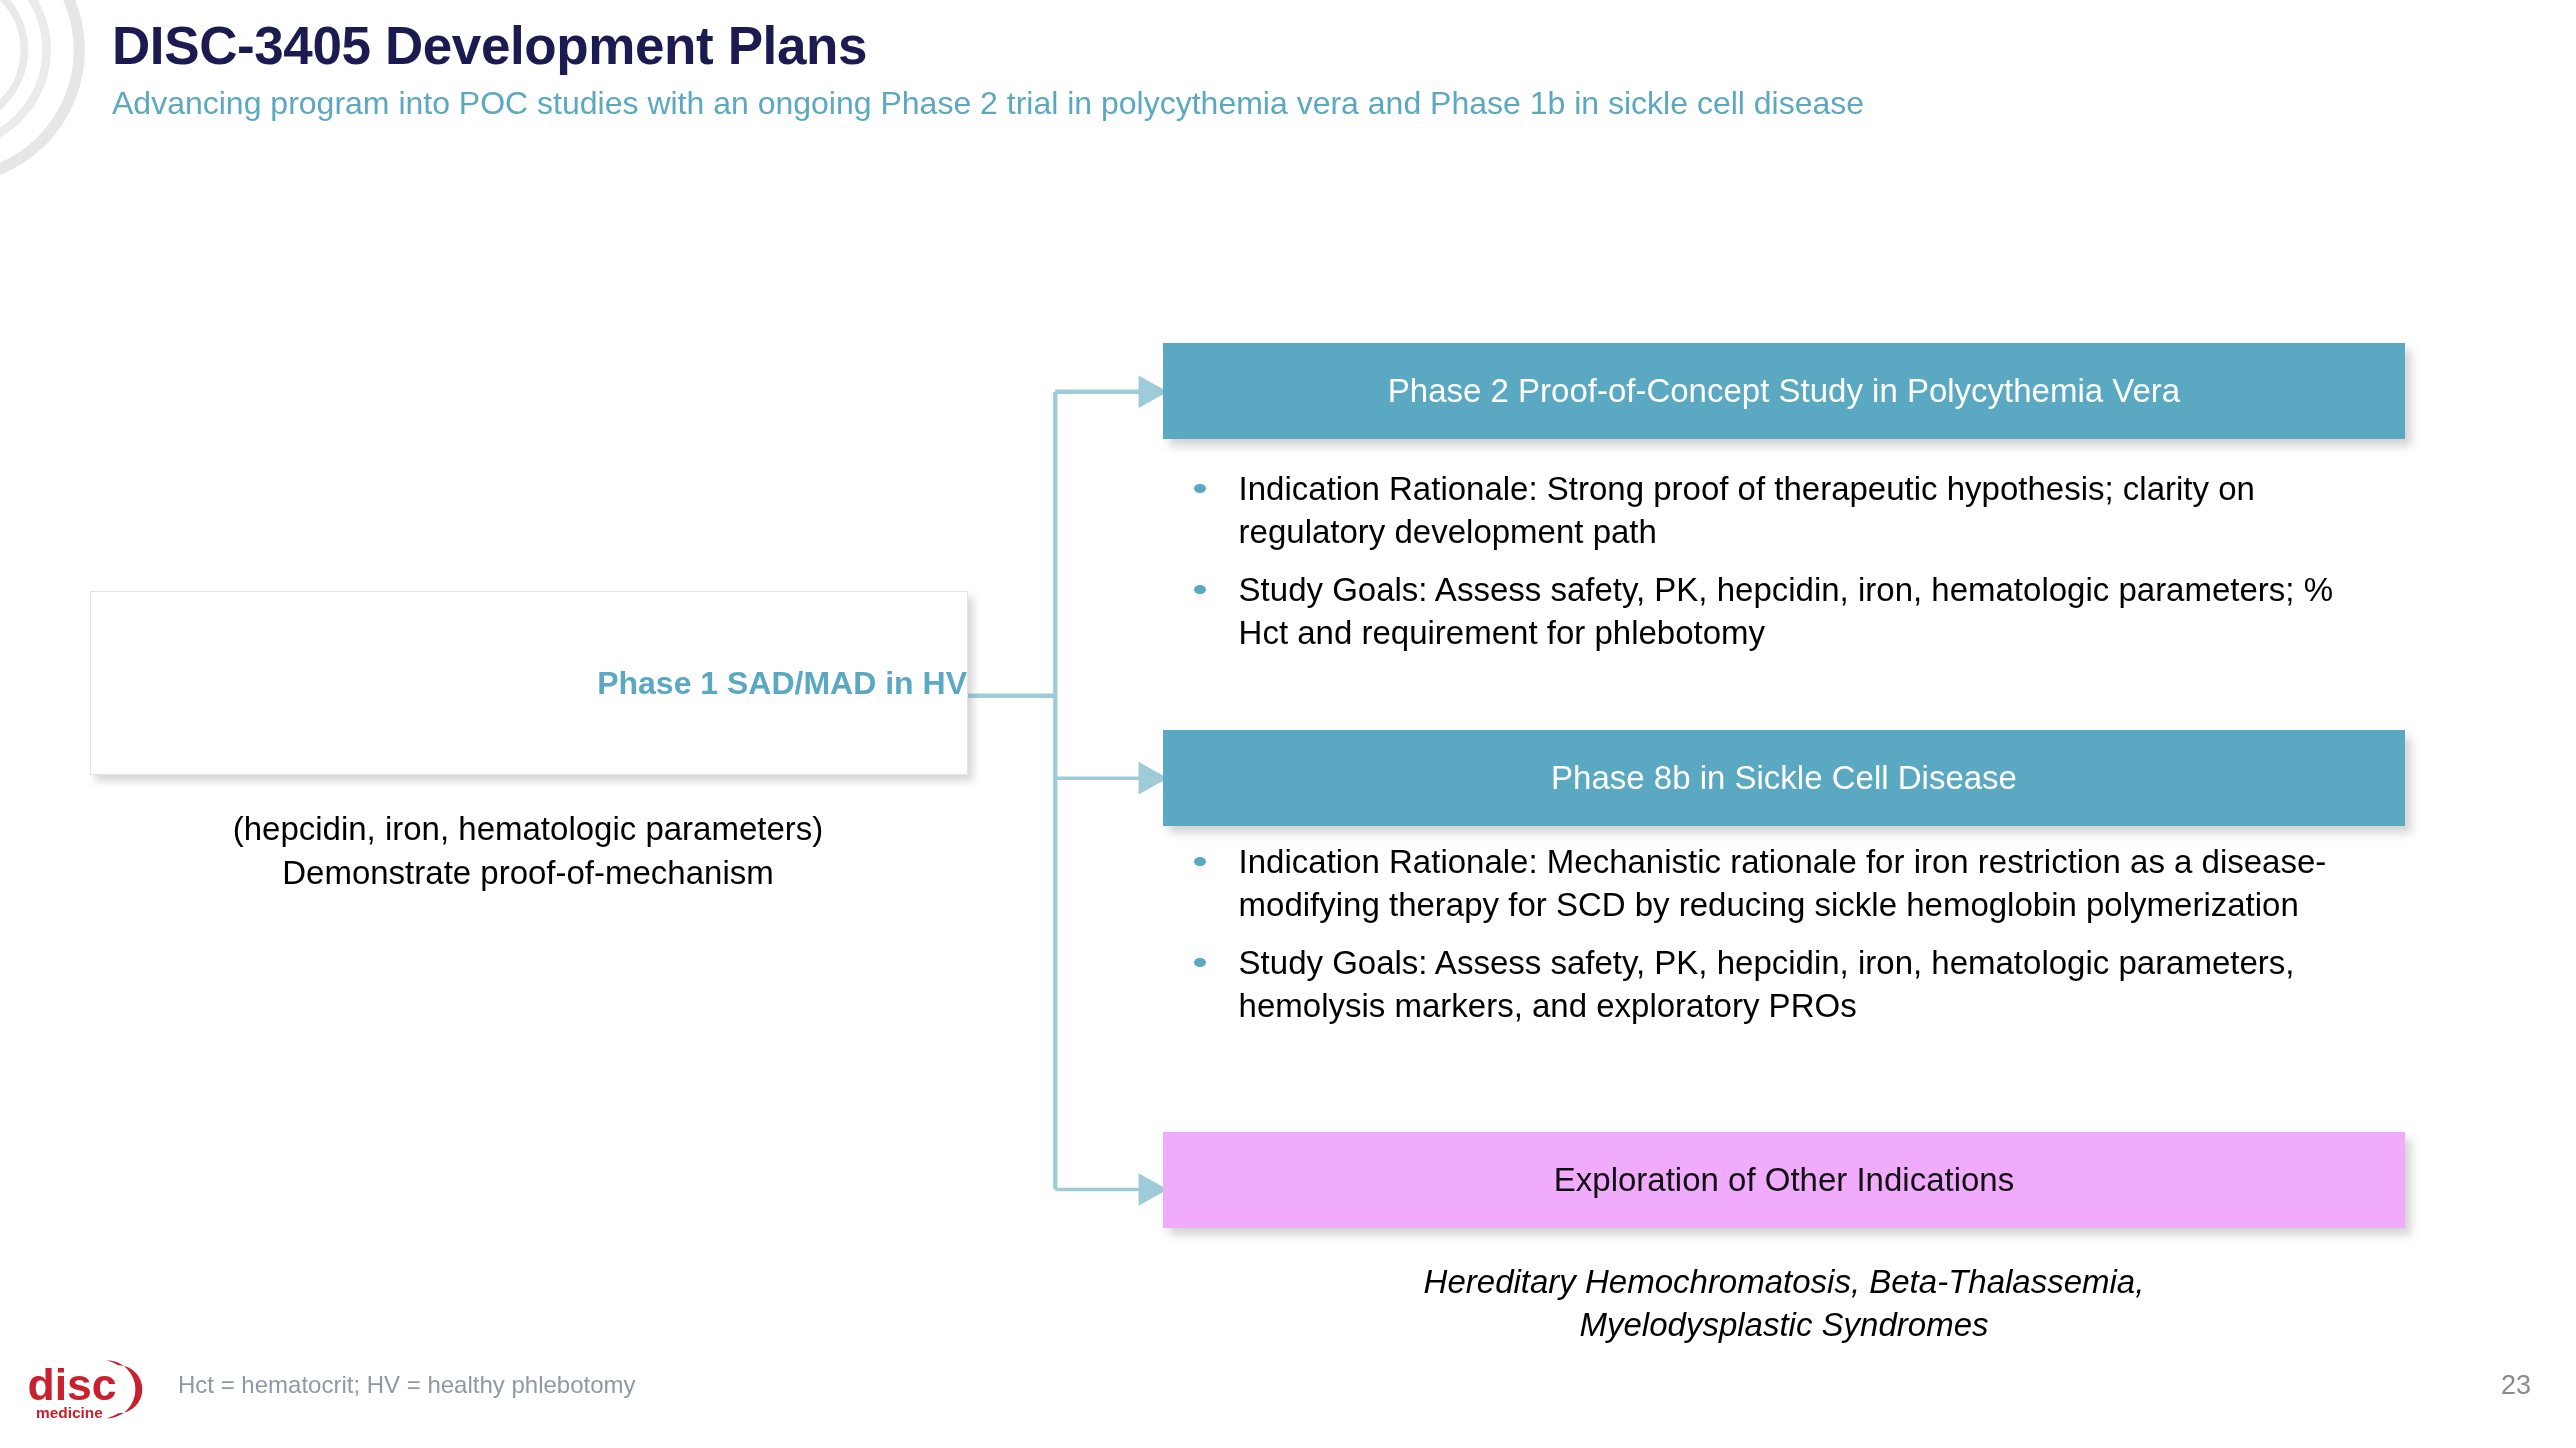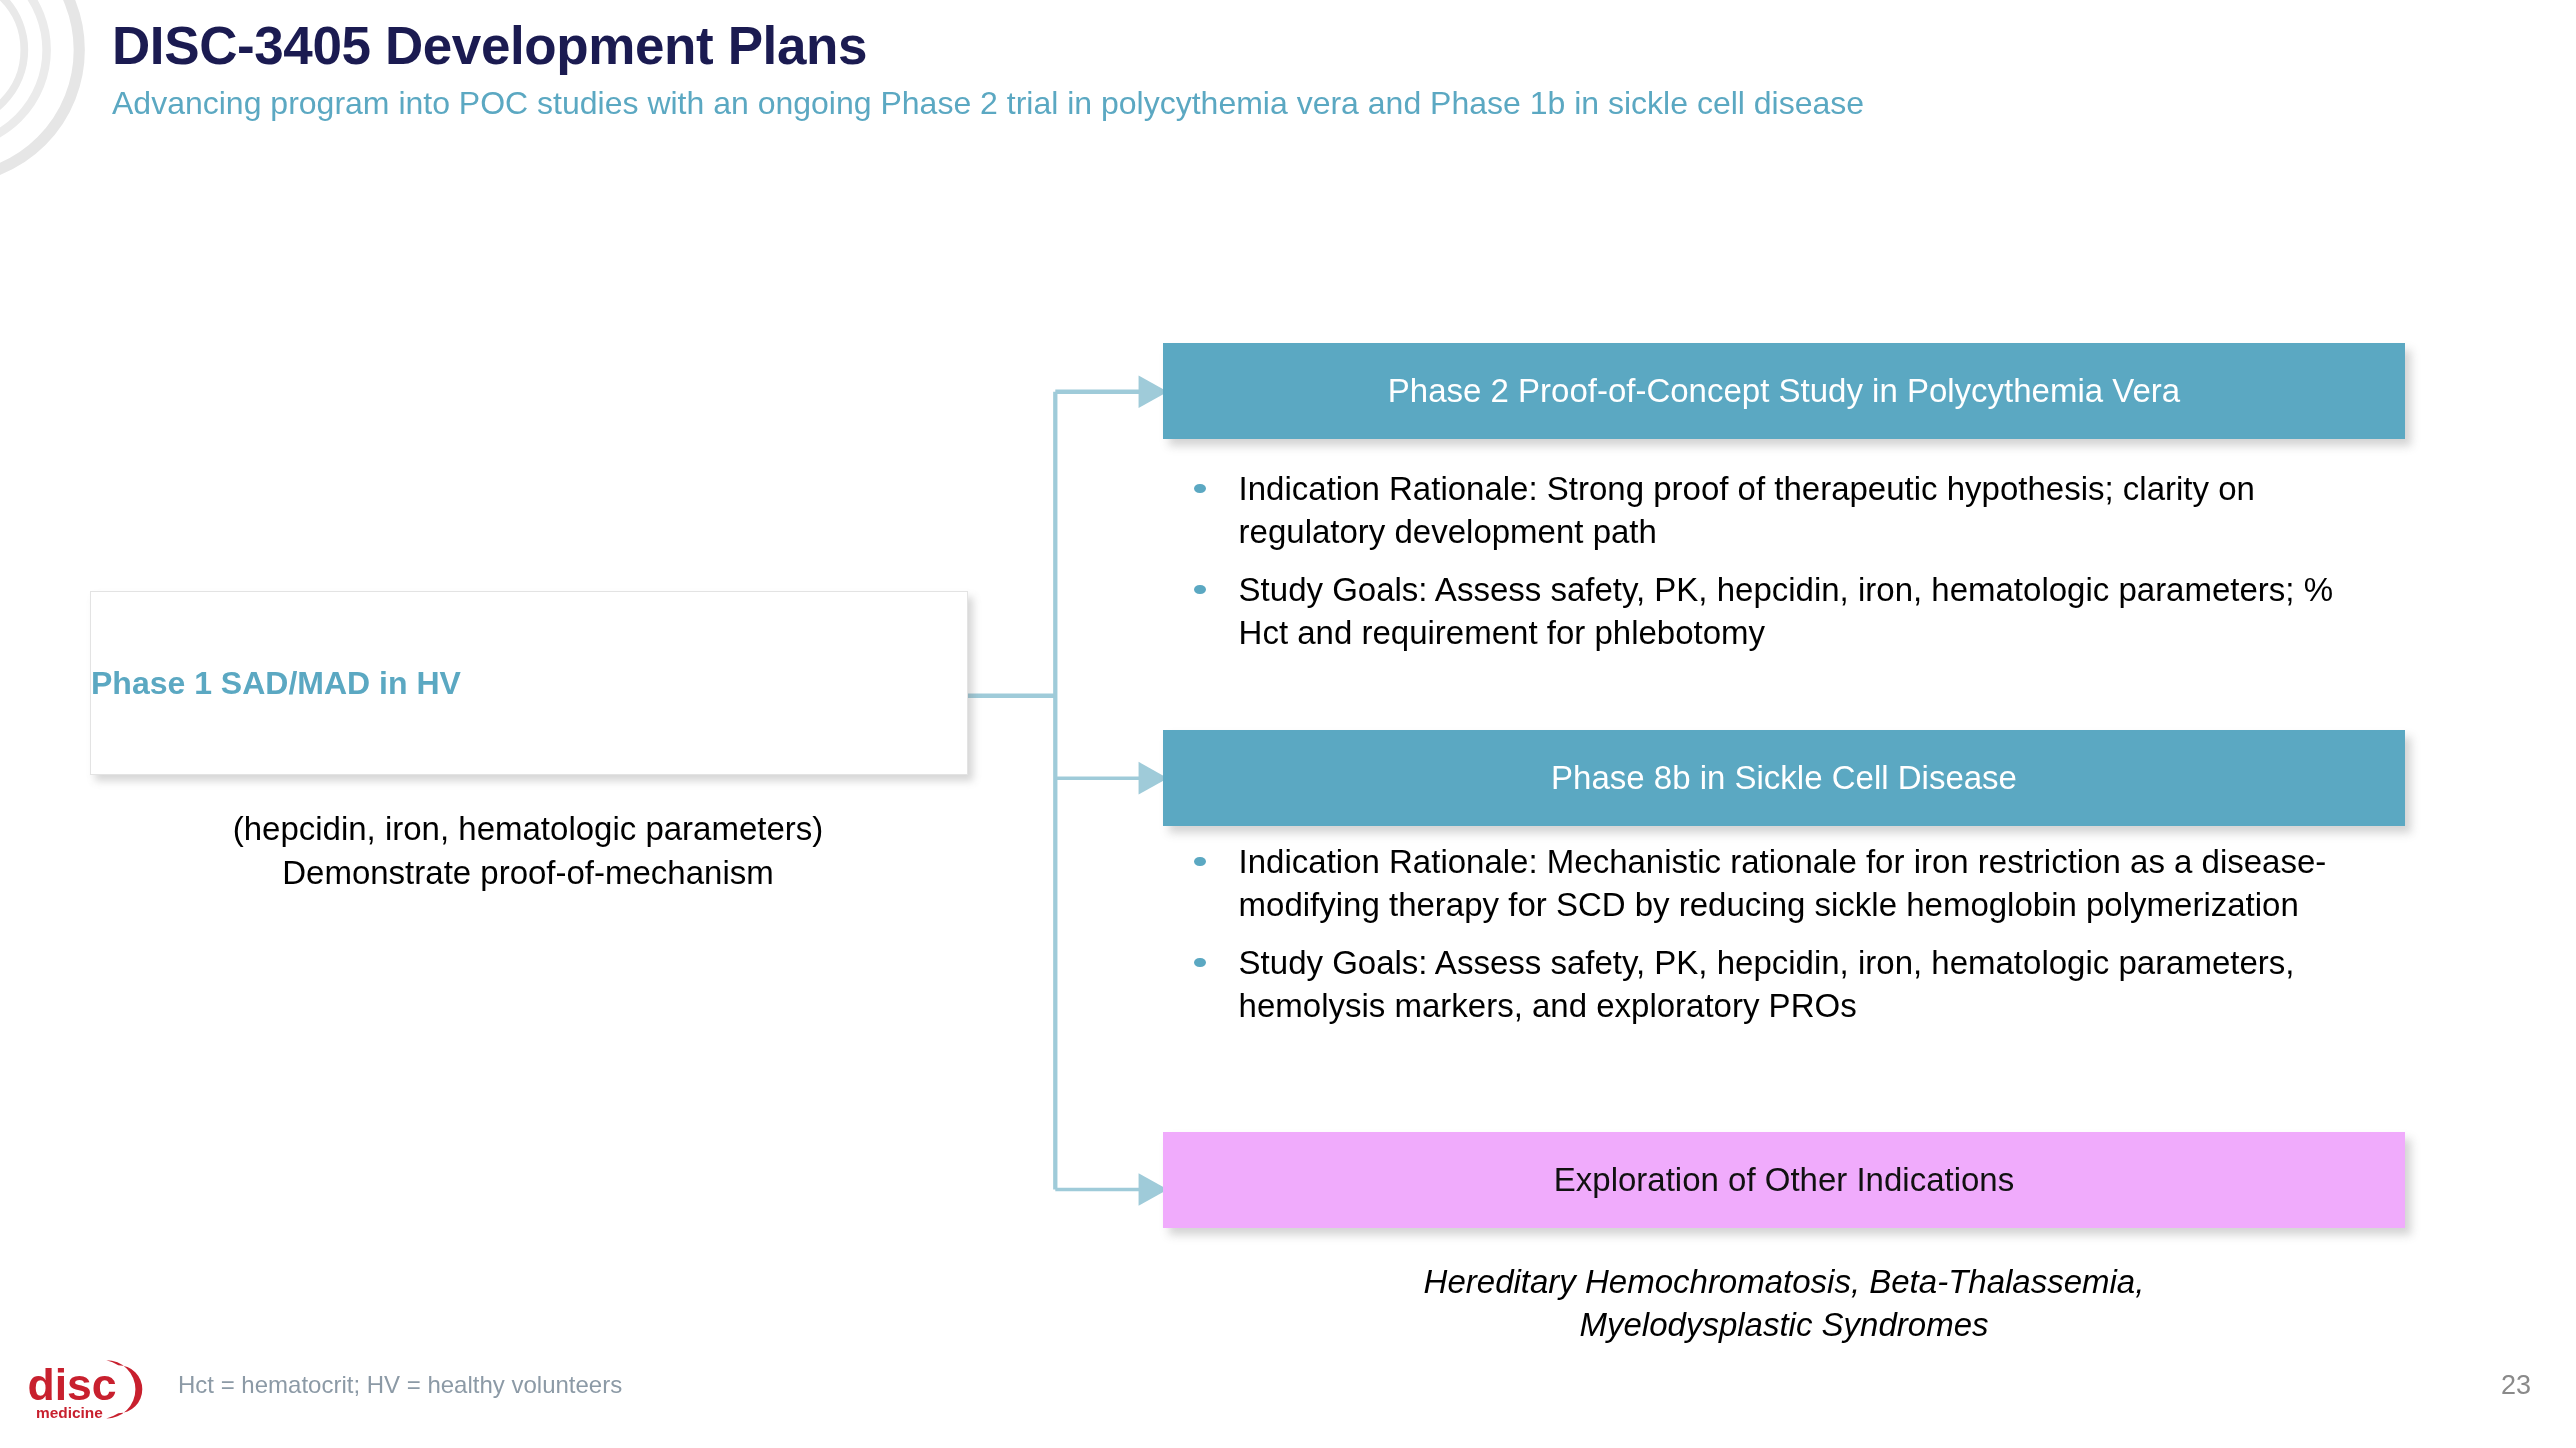"Phase 1 SAD/MAD in HV" #phase1-card { justify-content: flex-start -> flex-end }
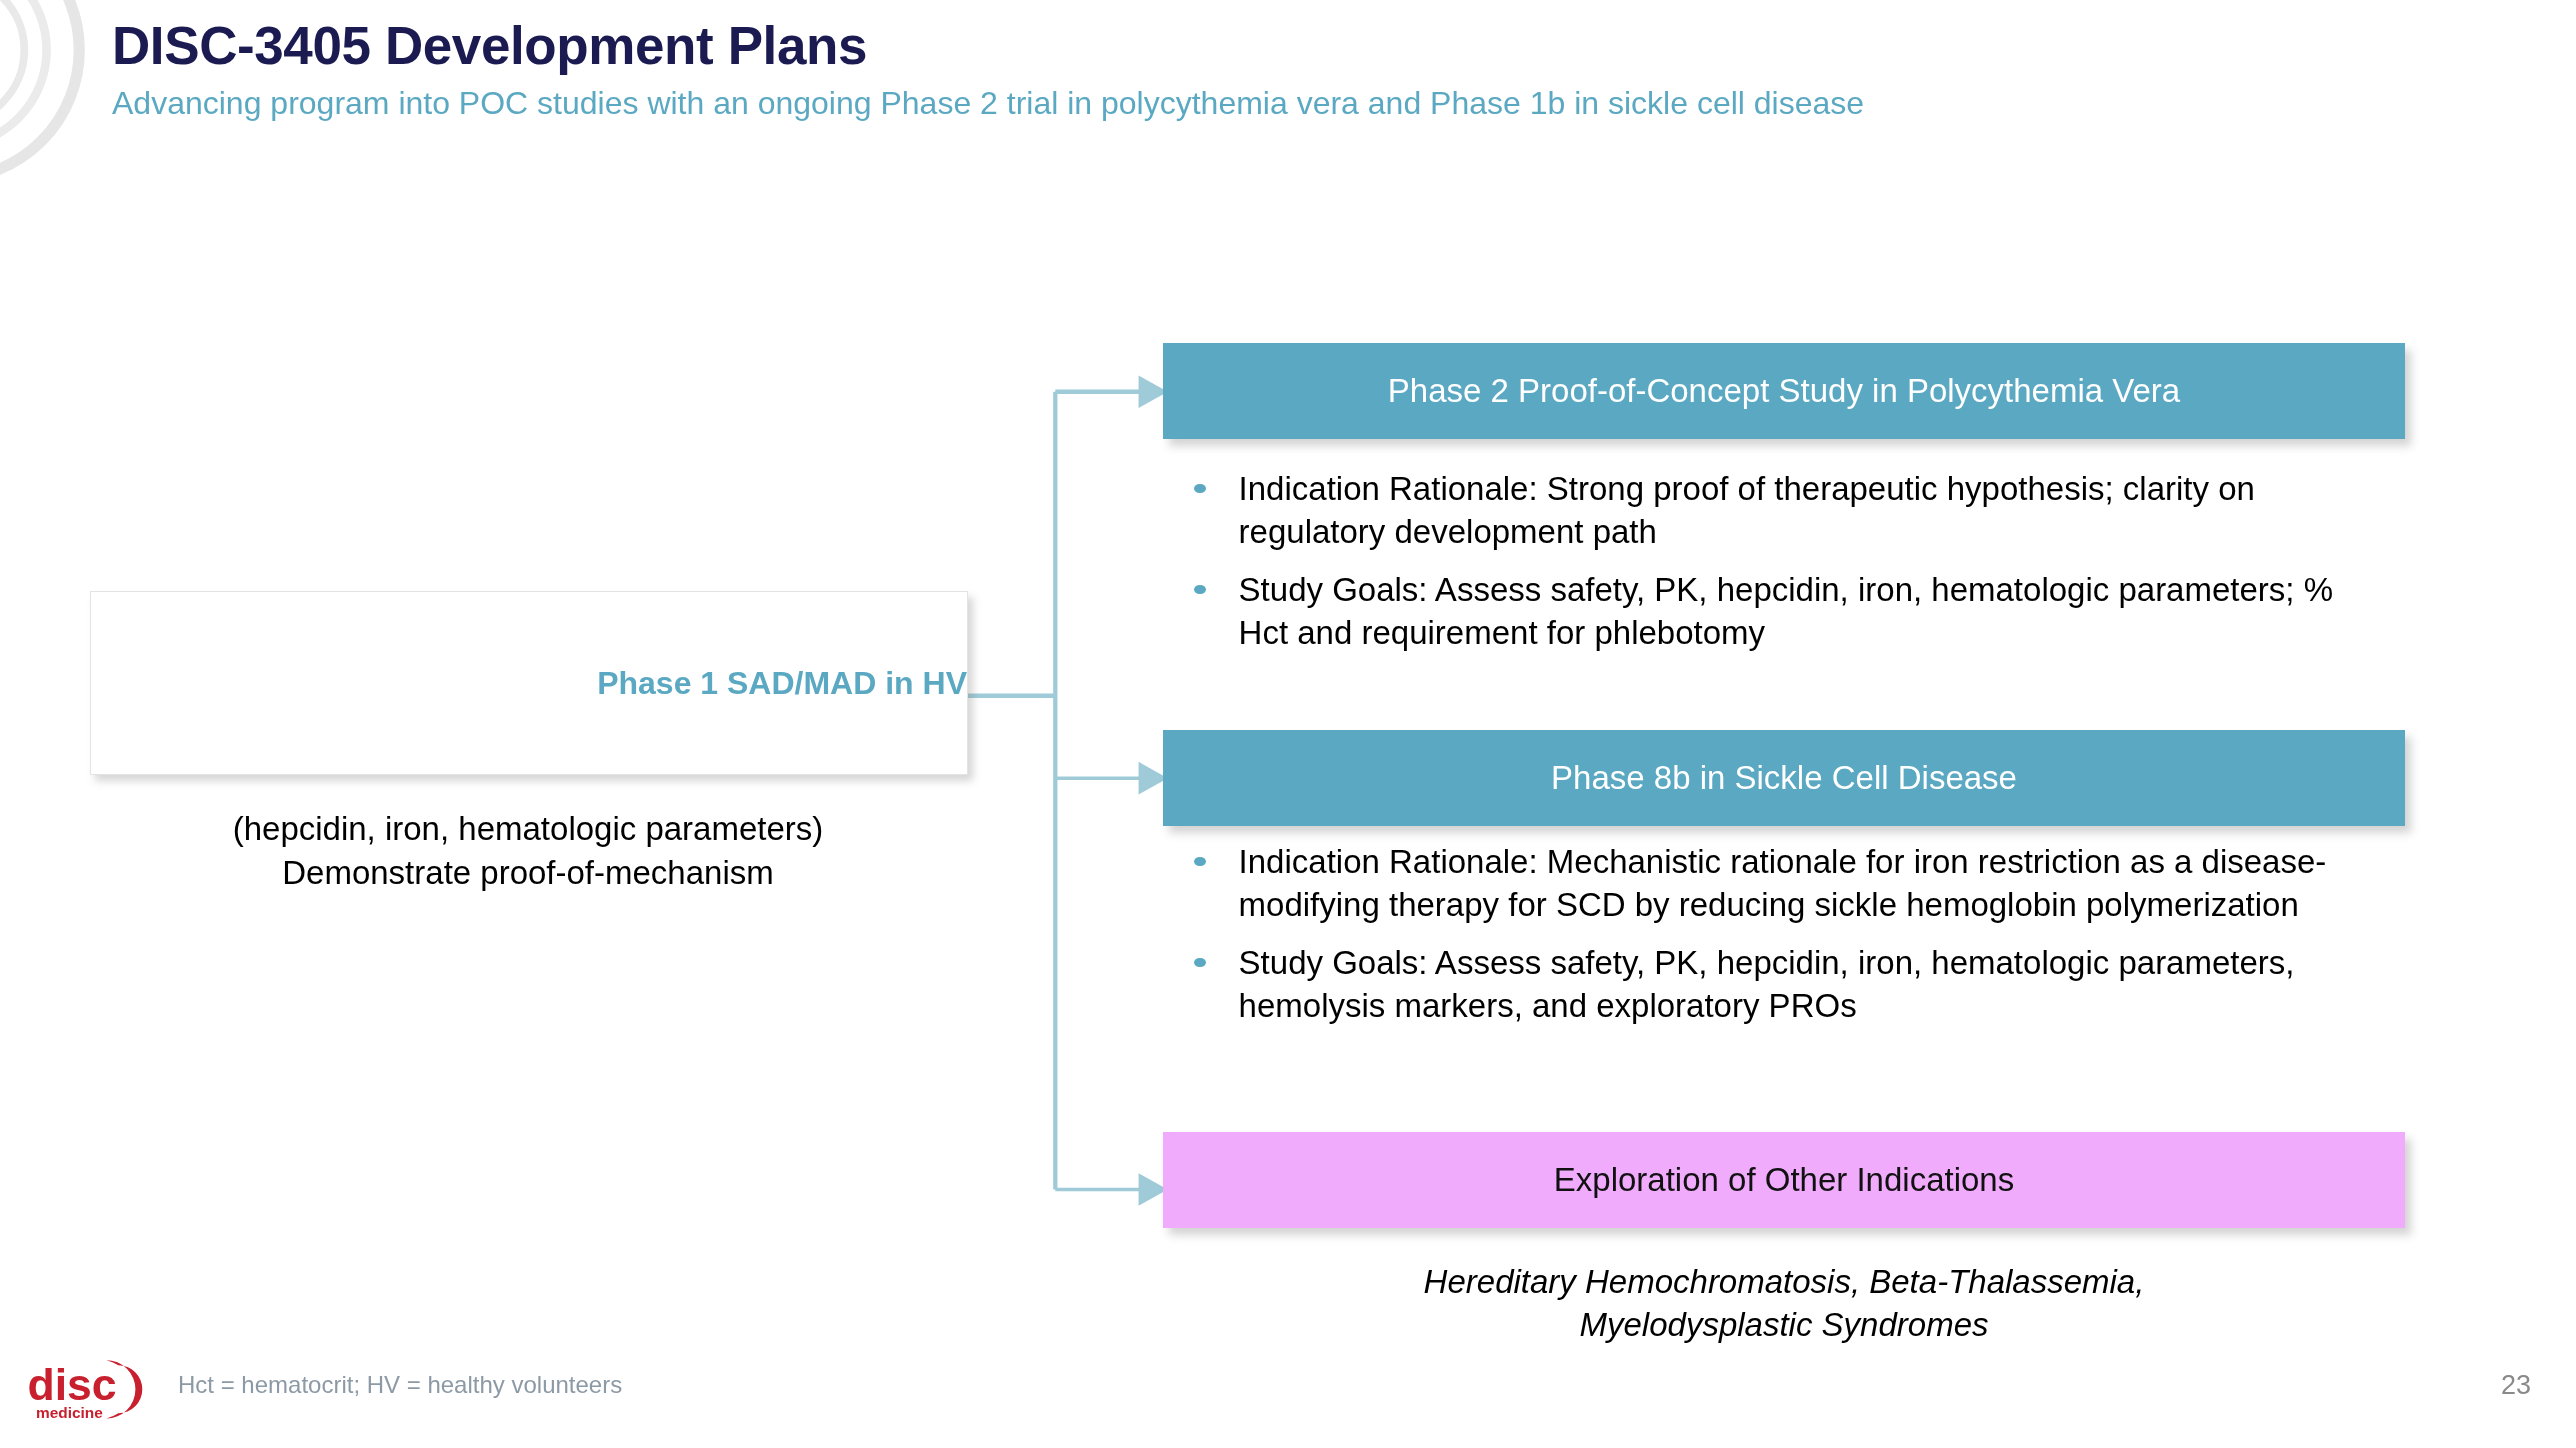"Hct = hematocrit; HV =" div { text: volunteers -> phlebotomy }
